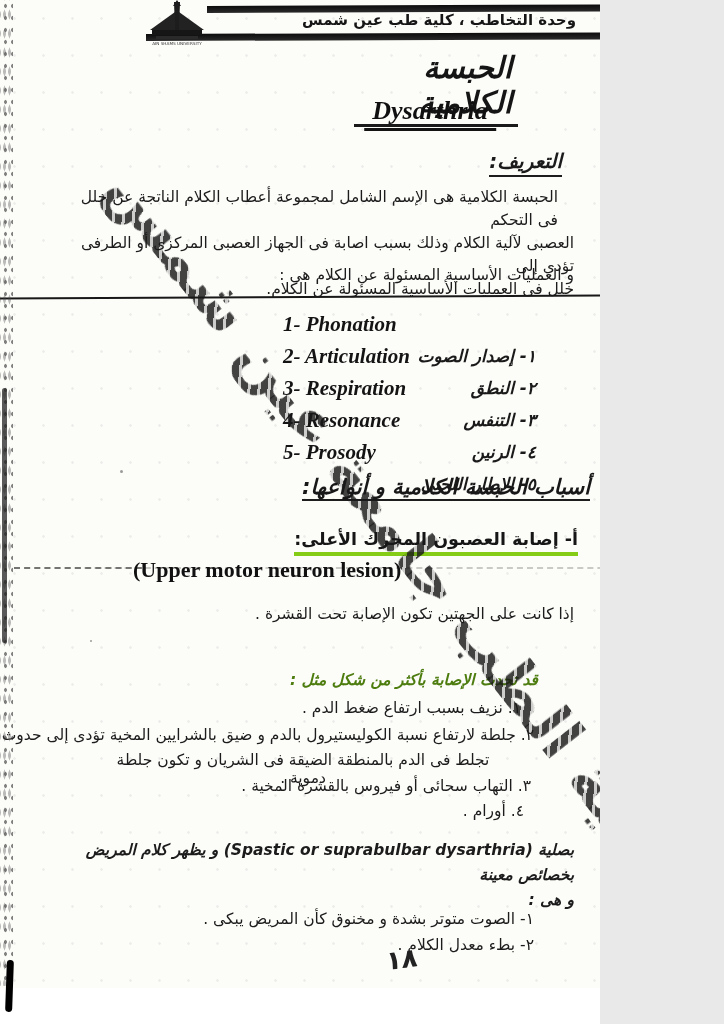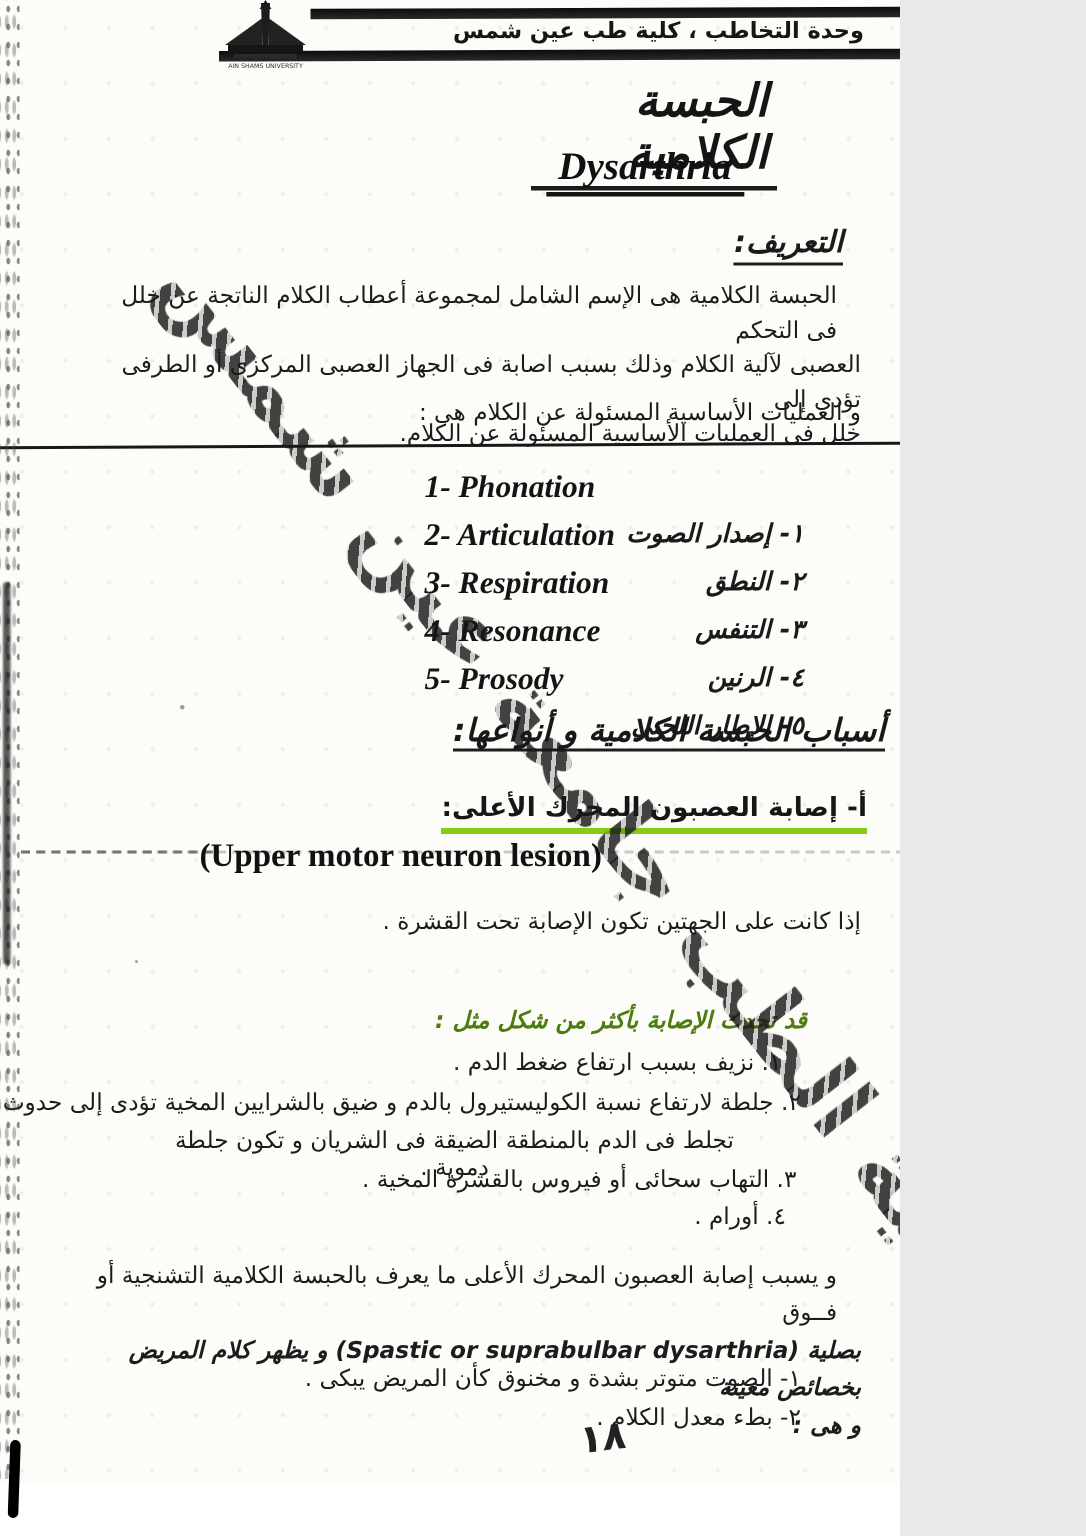"و يسبب إصابة العصبون المحرك" div.indent { html: <div>و يسبب إصابة العصبون المحرك الأعلى ما يعرف بالحبسة الكلامية التشنجية أو فــوق</div> -> none }
